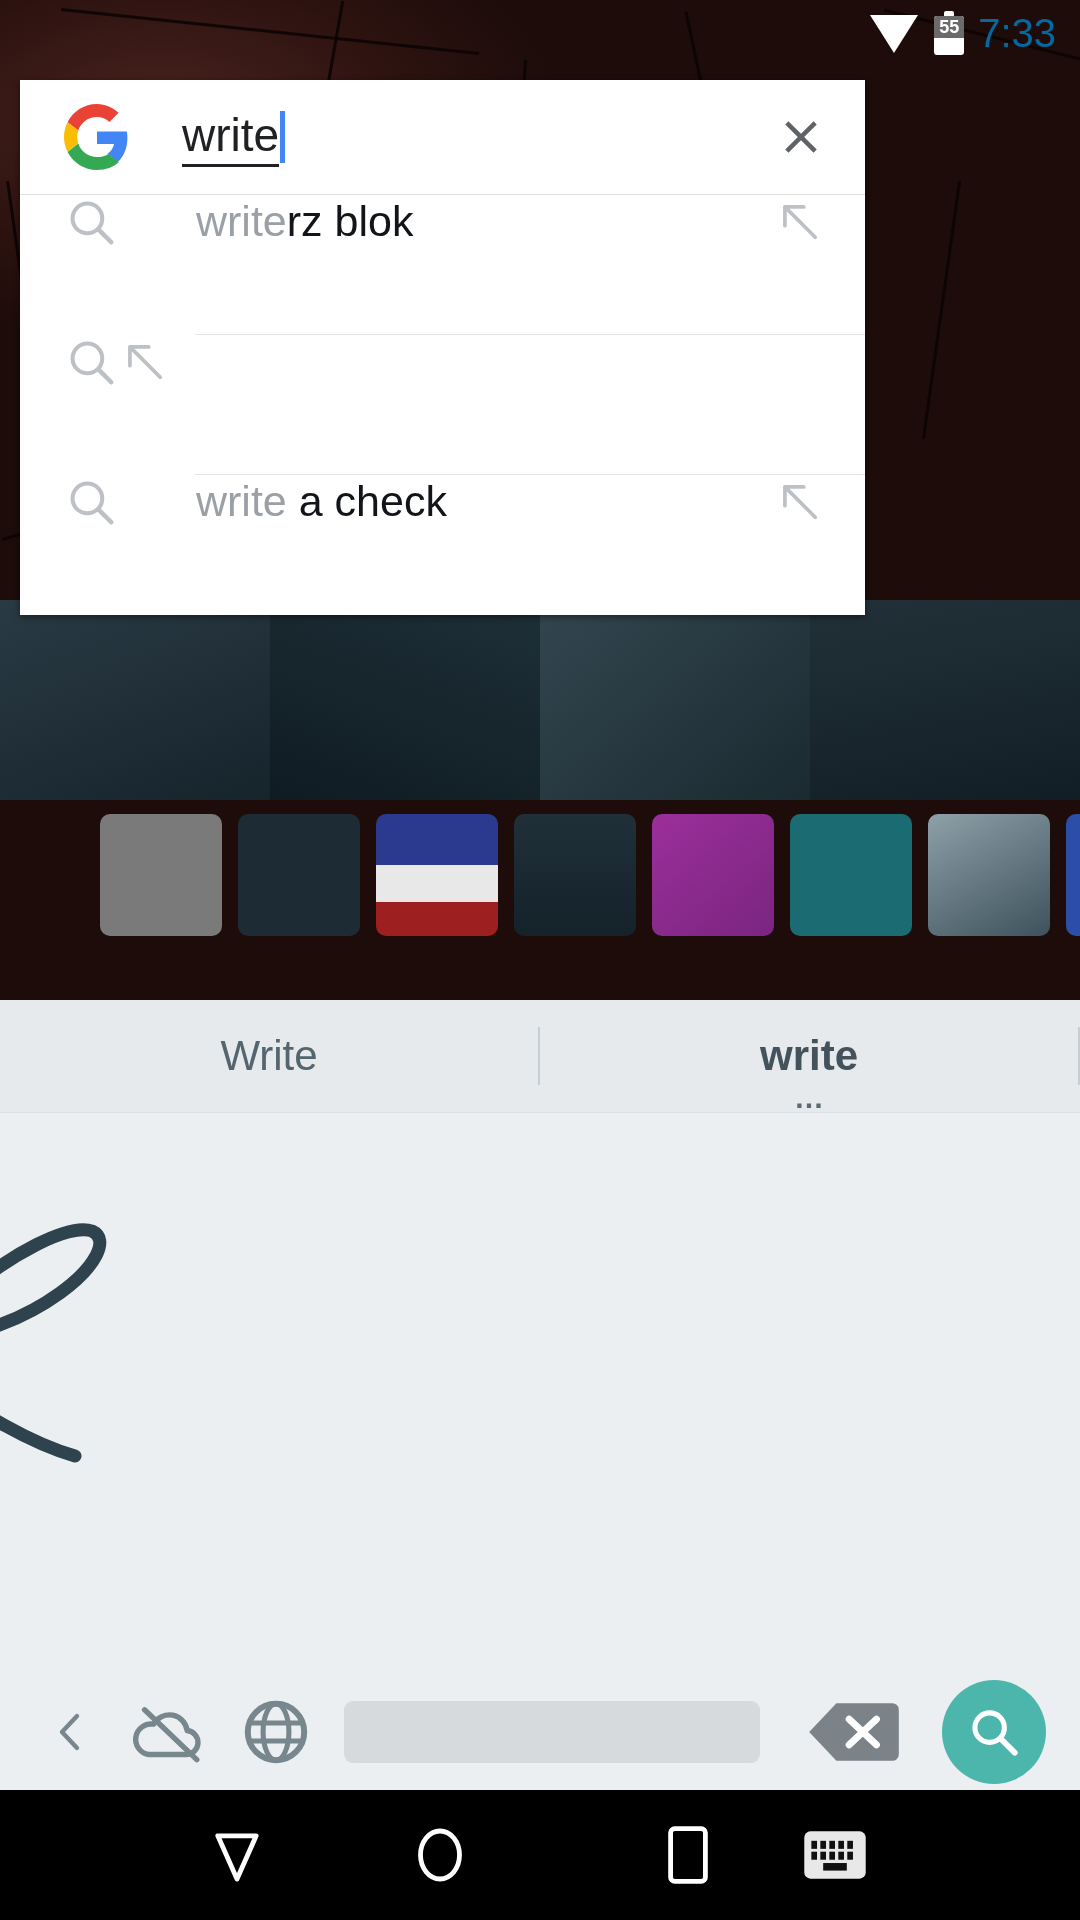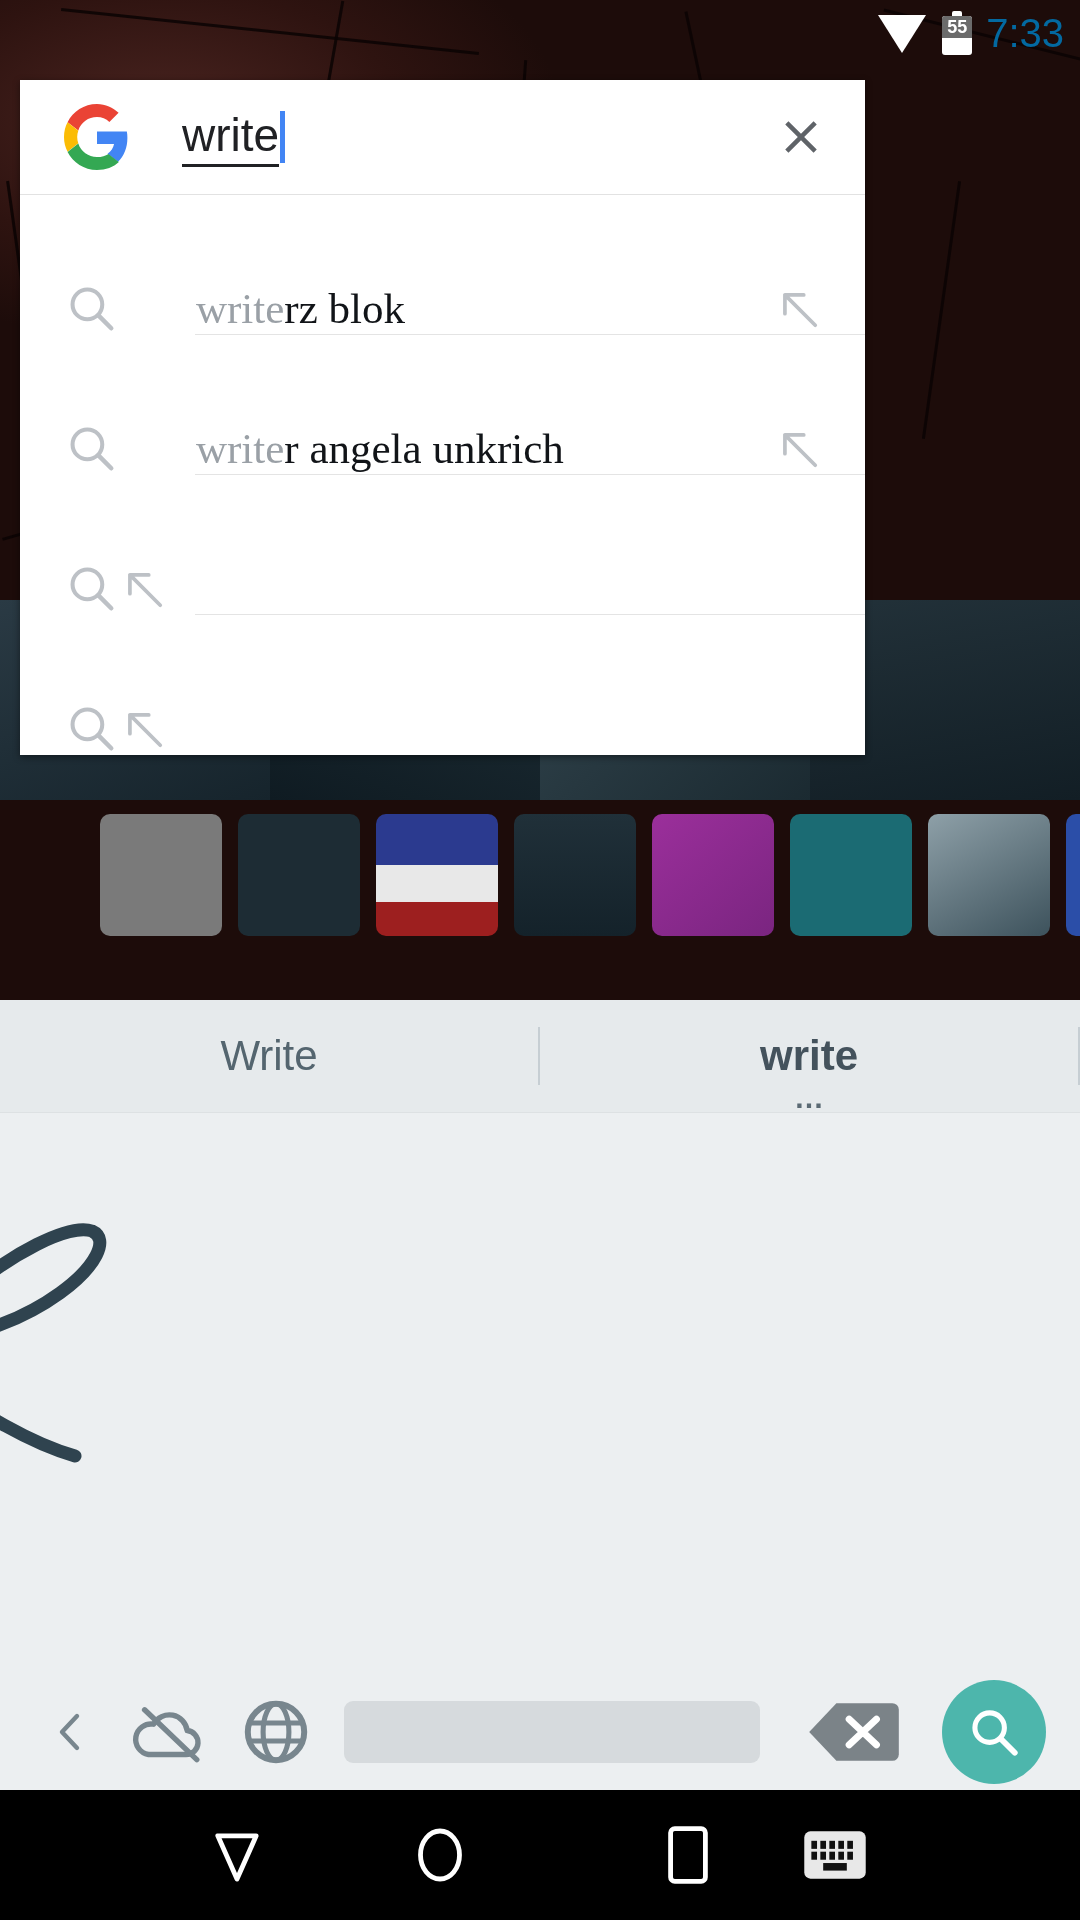"55" #statusbar { padding-right: 16px -> 24px }
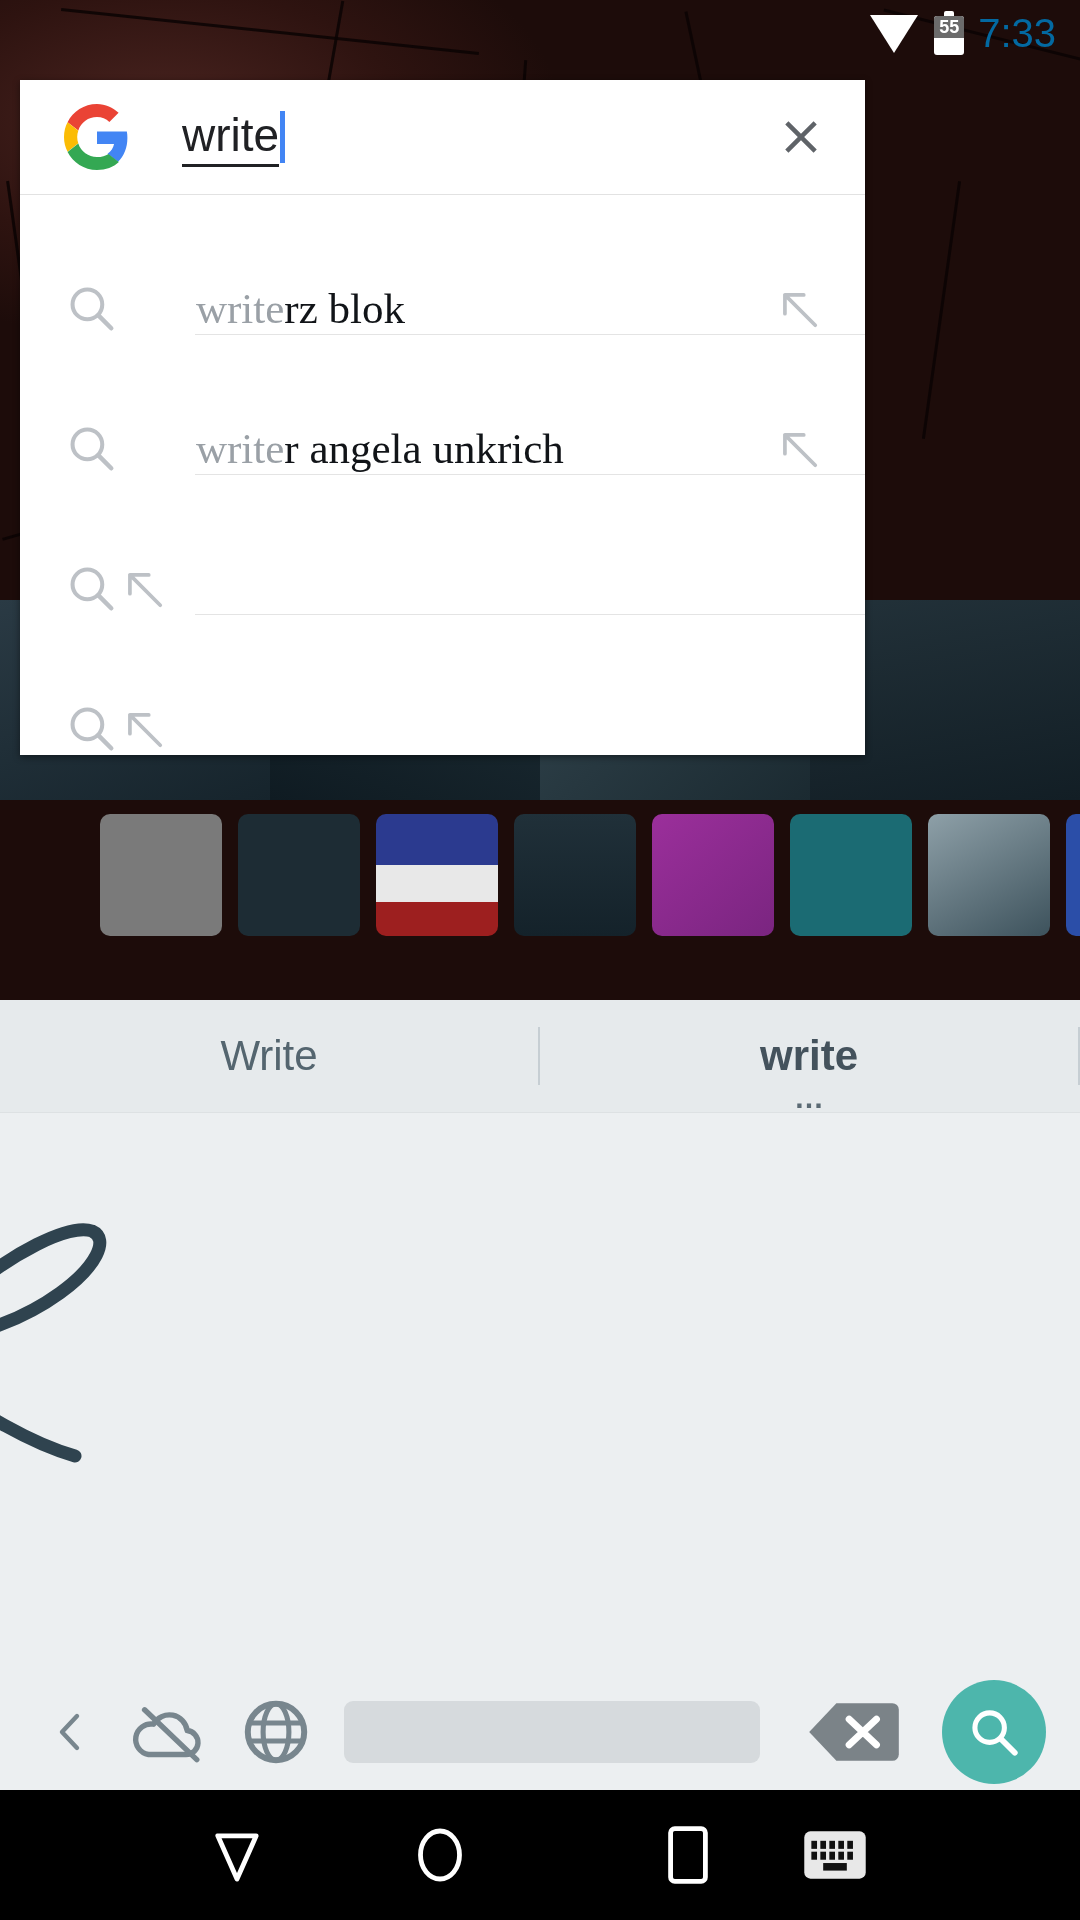"writerz blok" .sugg { align-items: flex-end -> flex-start; font-family: Liberation Serif, serif -> none }
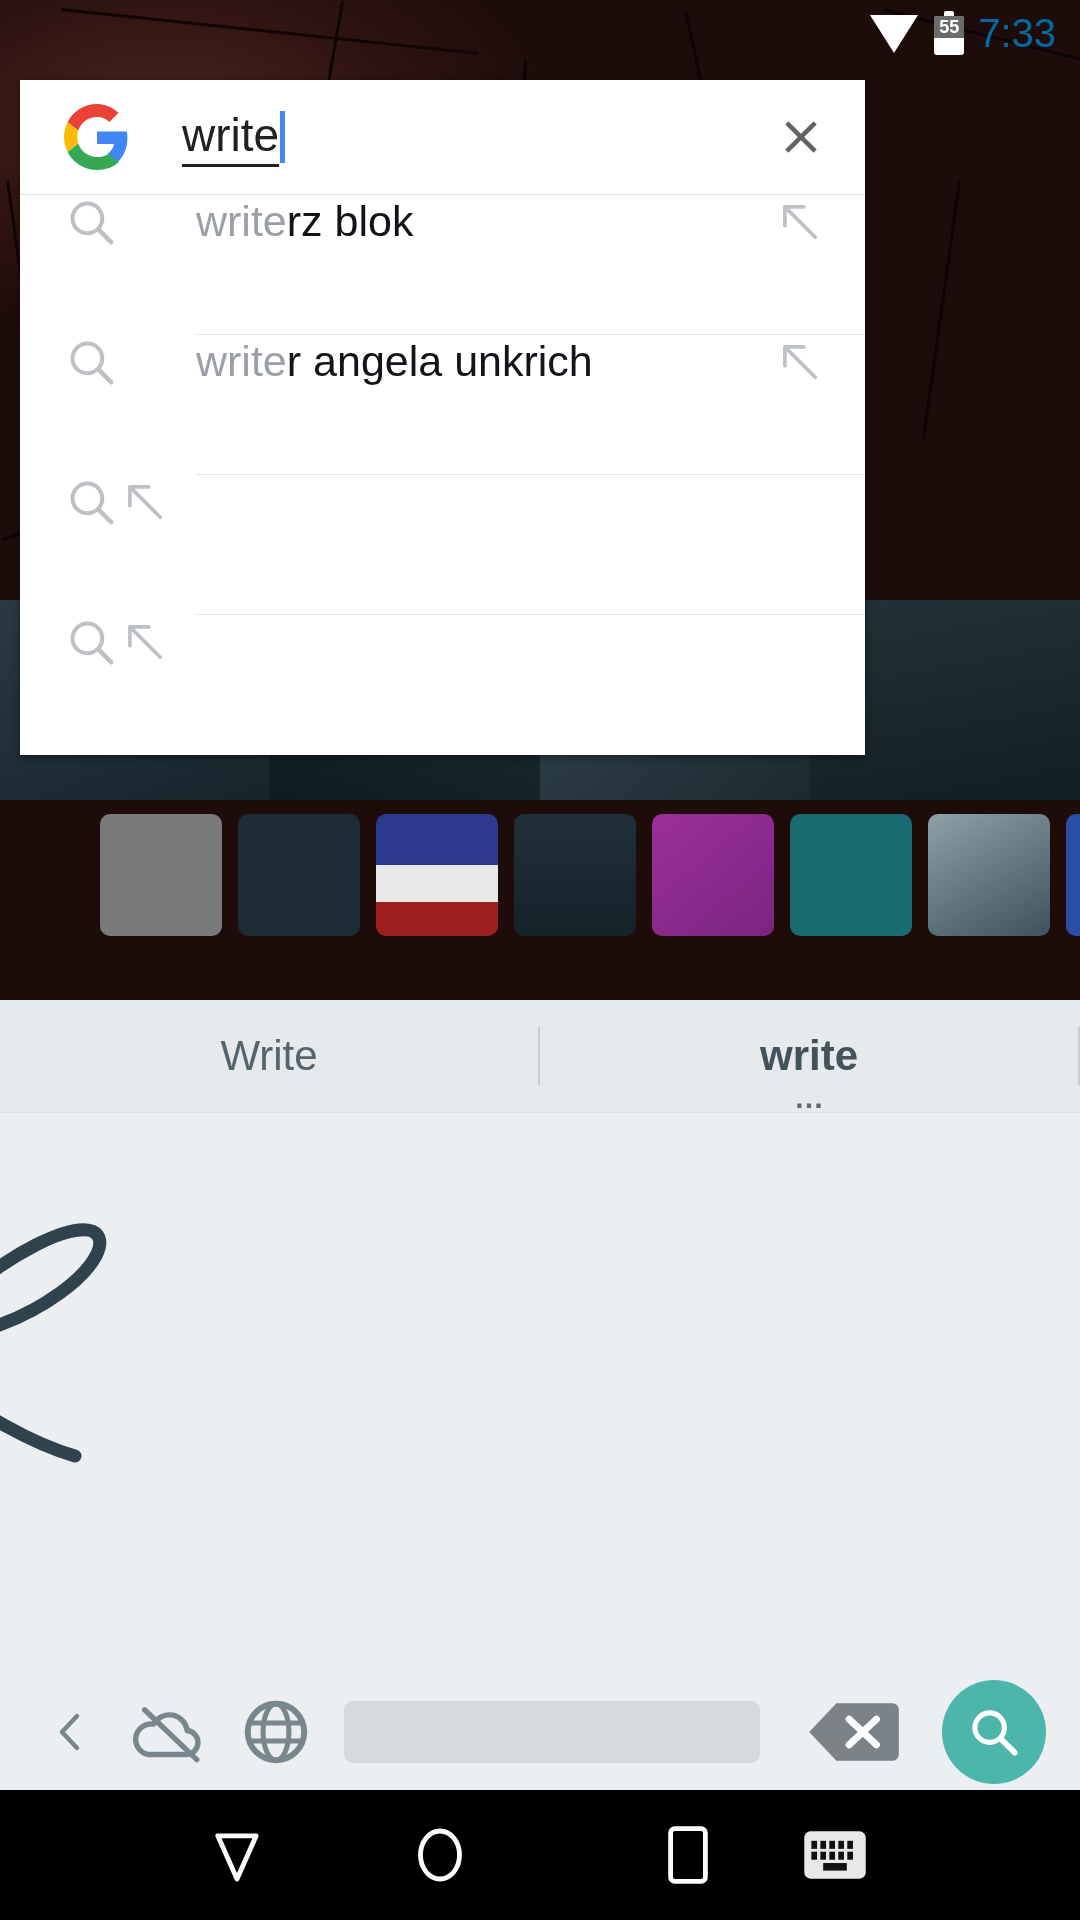"writer angela unkrich" div.sugg { html: <div> <span><svg> <circle></circle> <path></path> </svg></span> <span><span>write</span><span>r angela unkrich</span></span> <span><svg> <path></path> </svg></span> <span></span> </div> -> none }
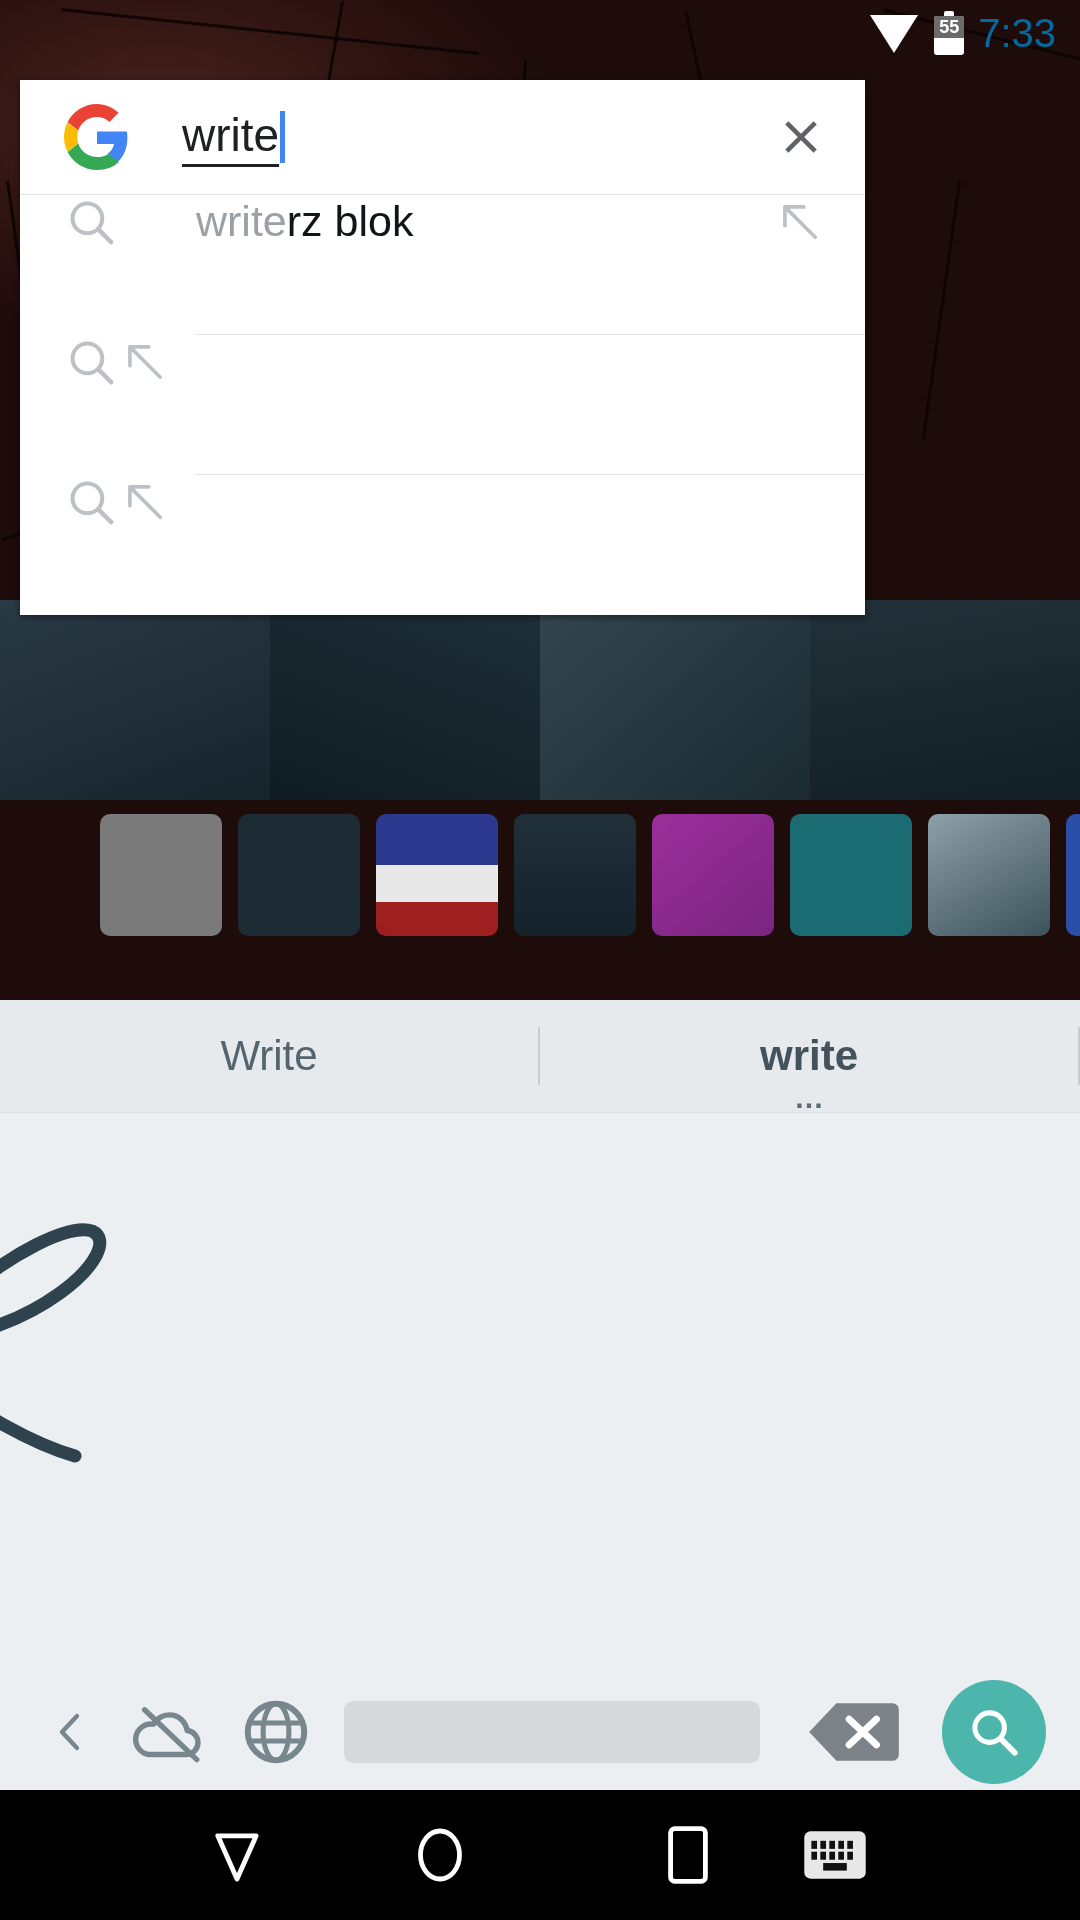"write a check" span.sugg-text { html: none -> <span><span>write </span><span>a check</span></span> }
